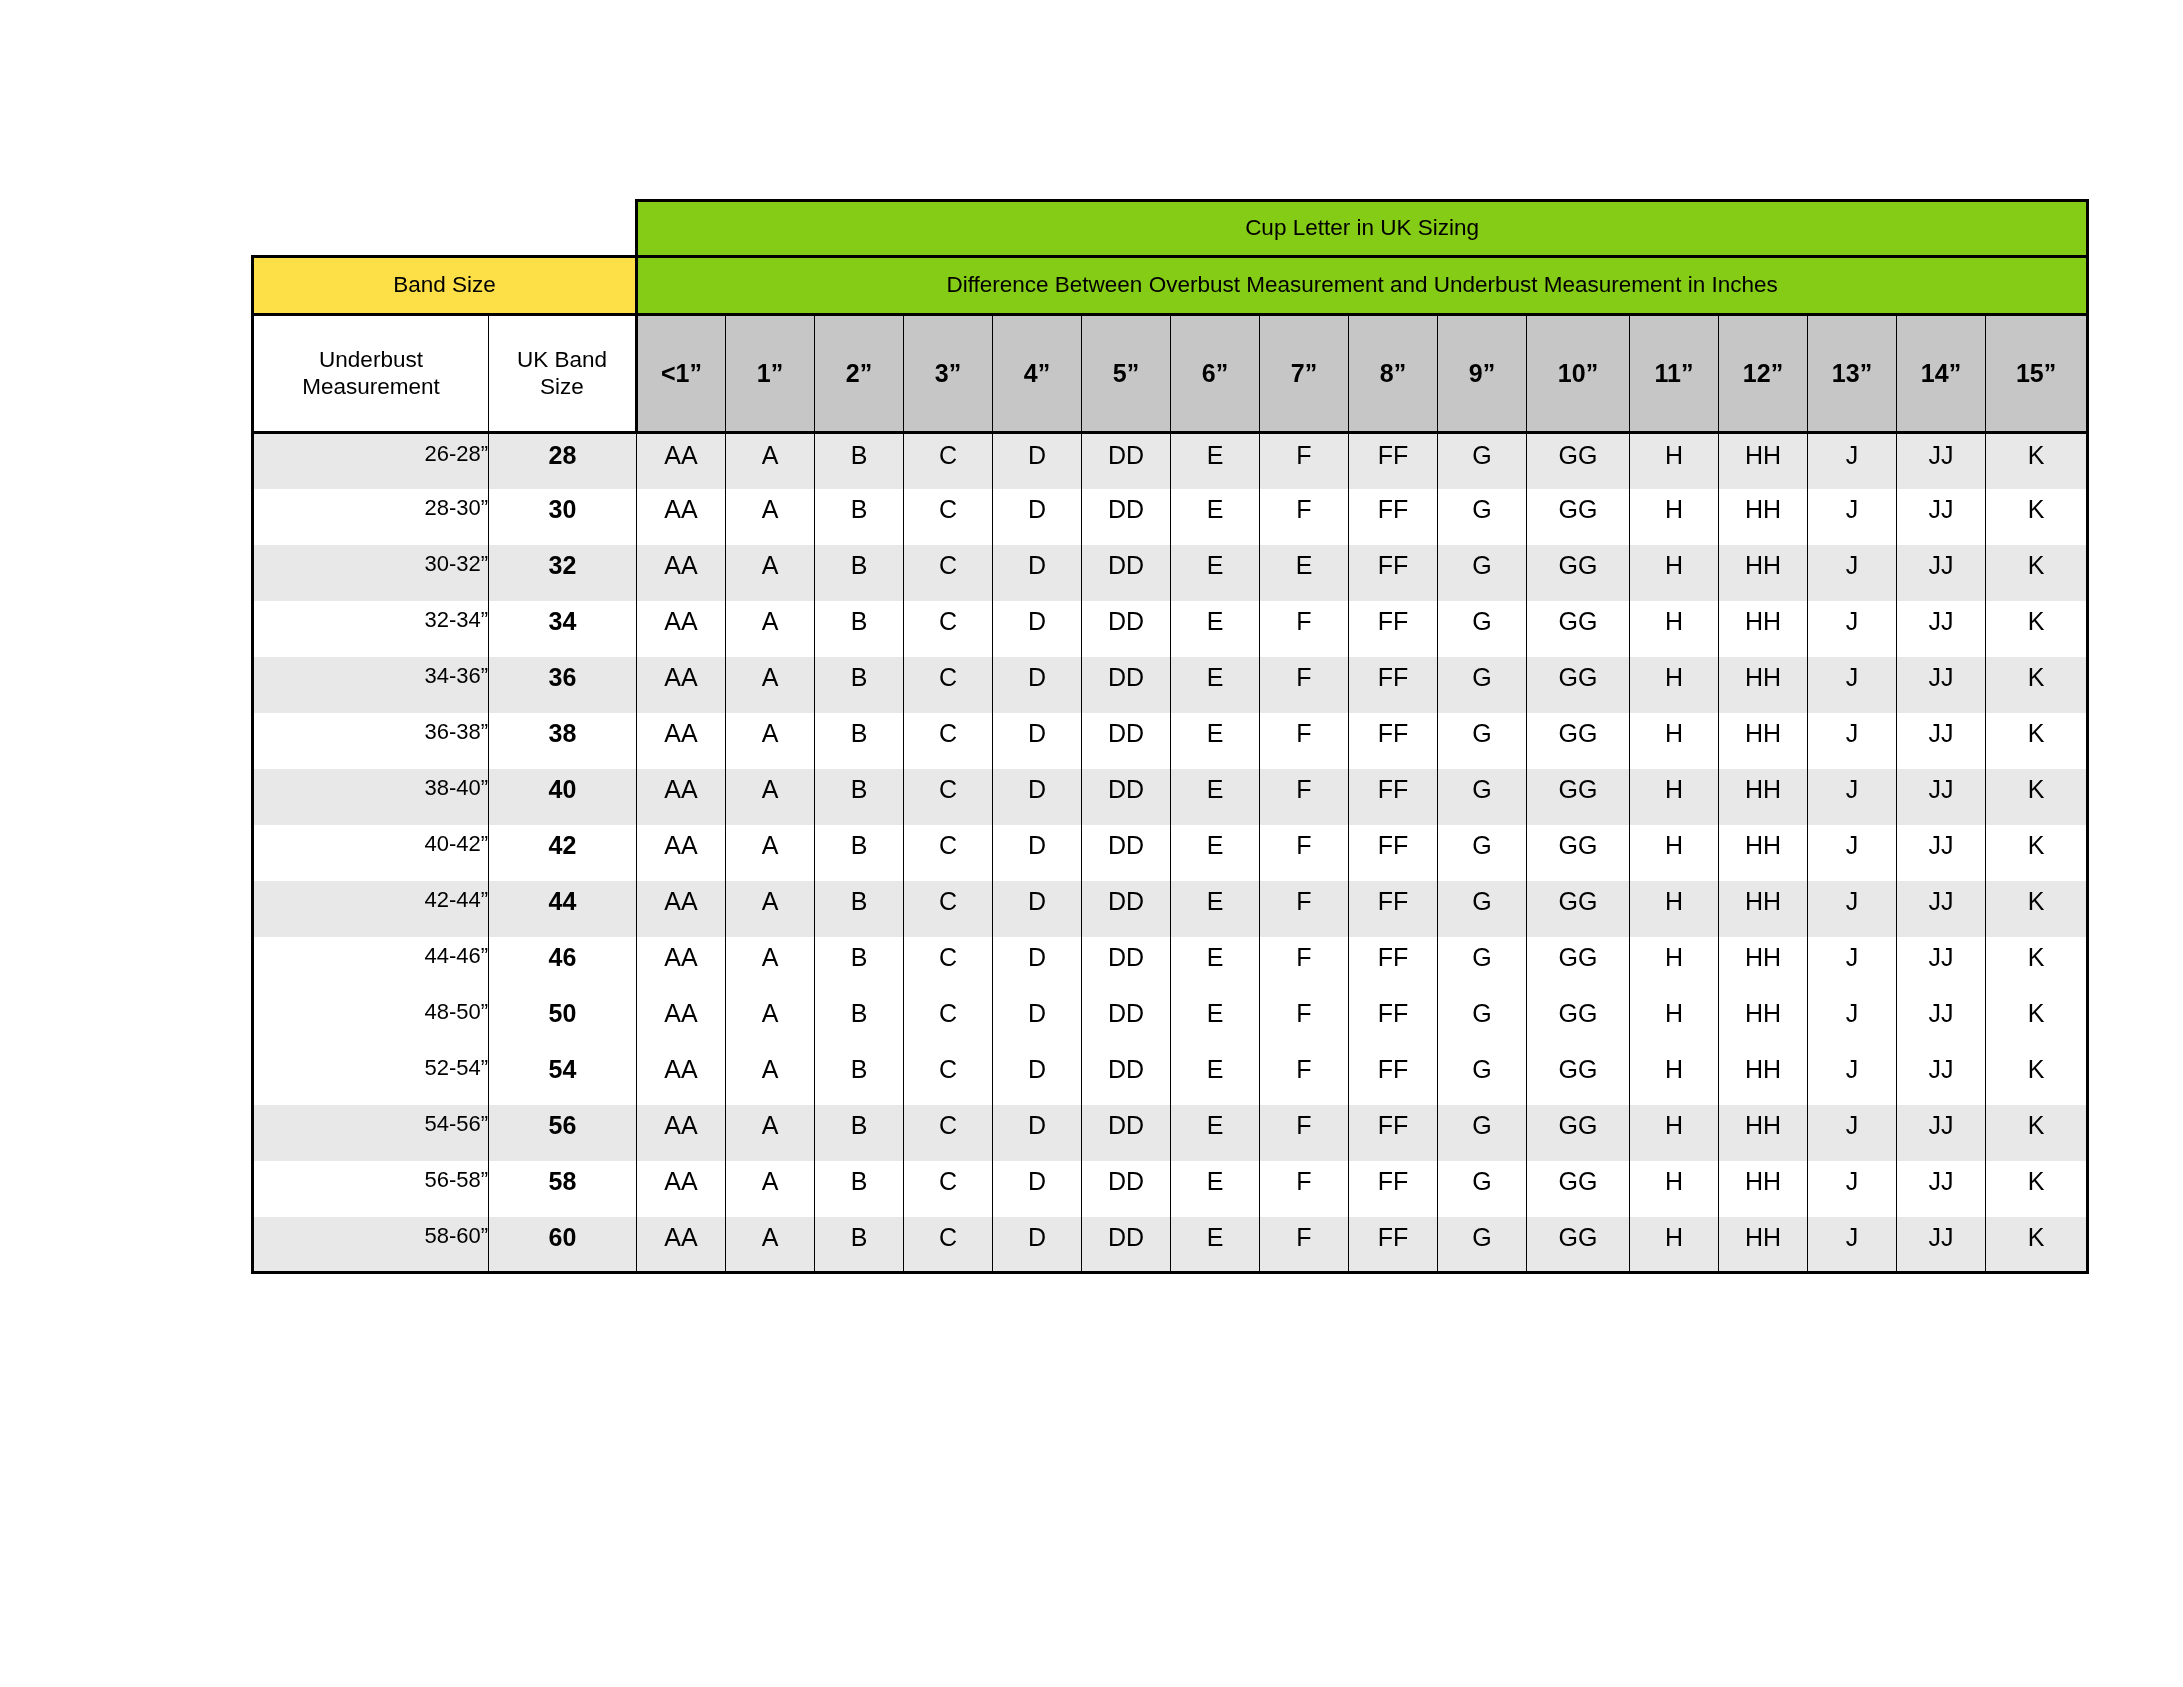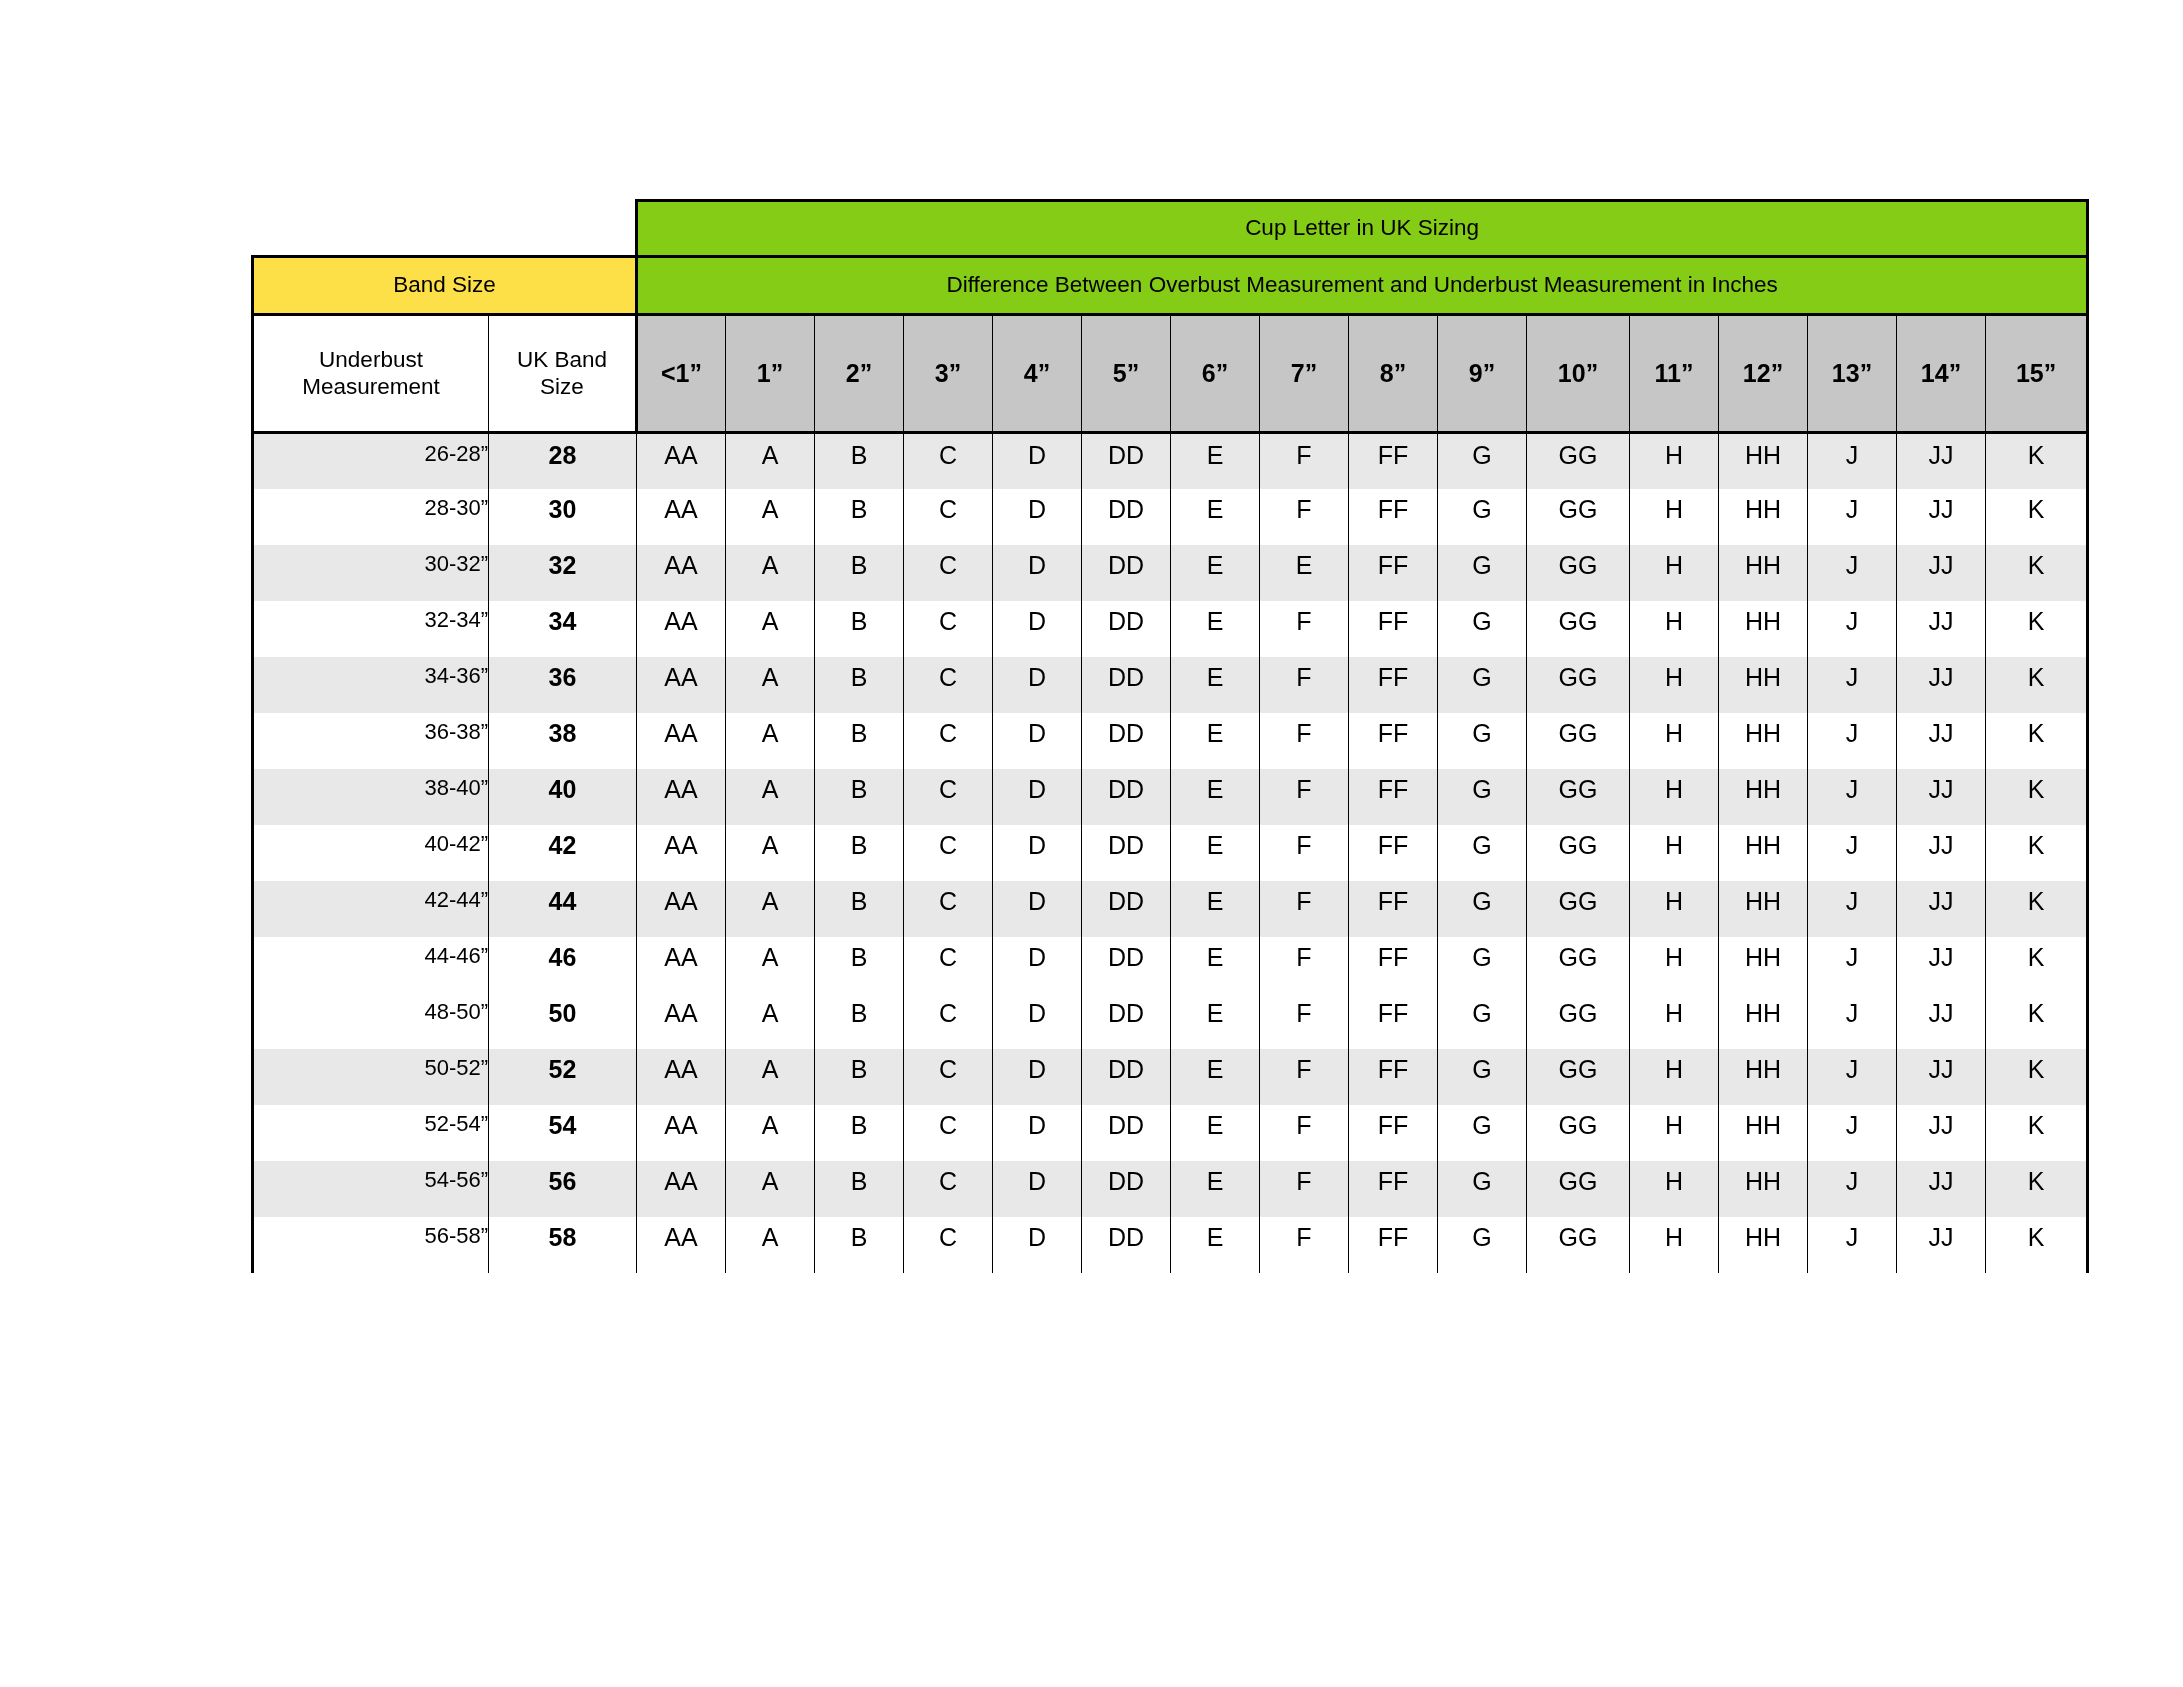"50-52”" tr.data-row { html: <tr> <td>50-52”</td> <td>52</td> <td>AA</td> <td>A</td> <td>B</td> <td>C</td> <td>D</td> <td>DD</td> <td>E</td> <td>F</td> <td>FF</td> <td>G</td> <td>GG</td> <td>H</td> <td>HH</td> <td>J</td> <td>JJ</td> <td>K</td> </tr> -> none }
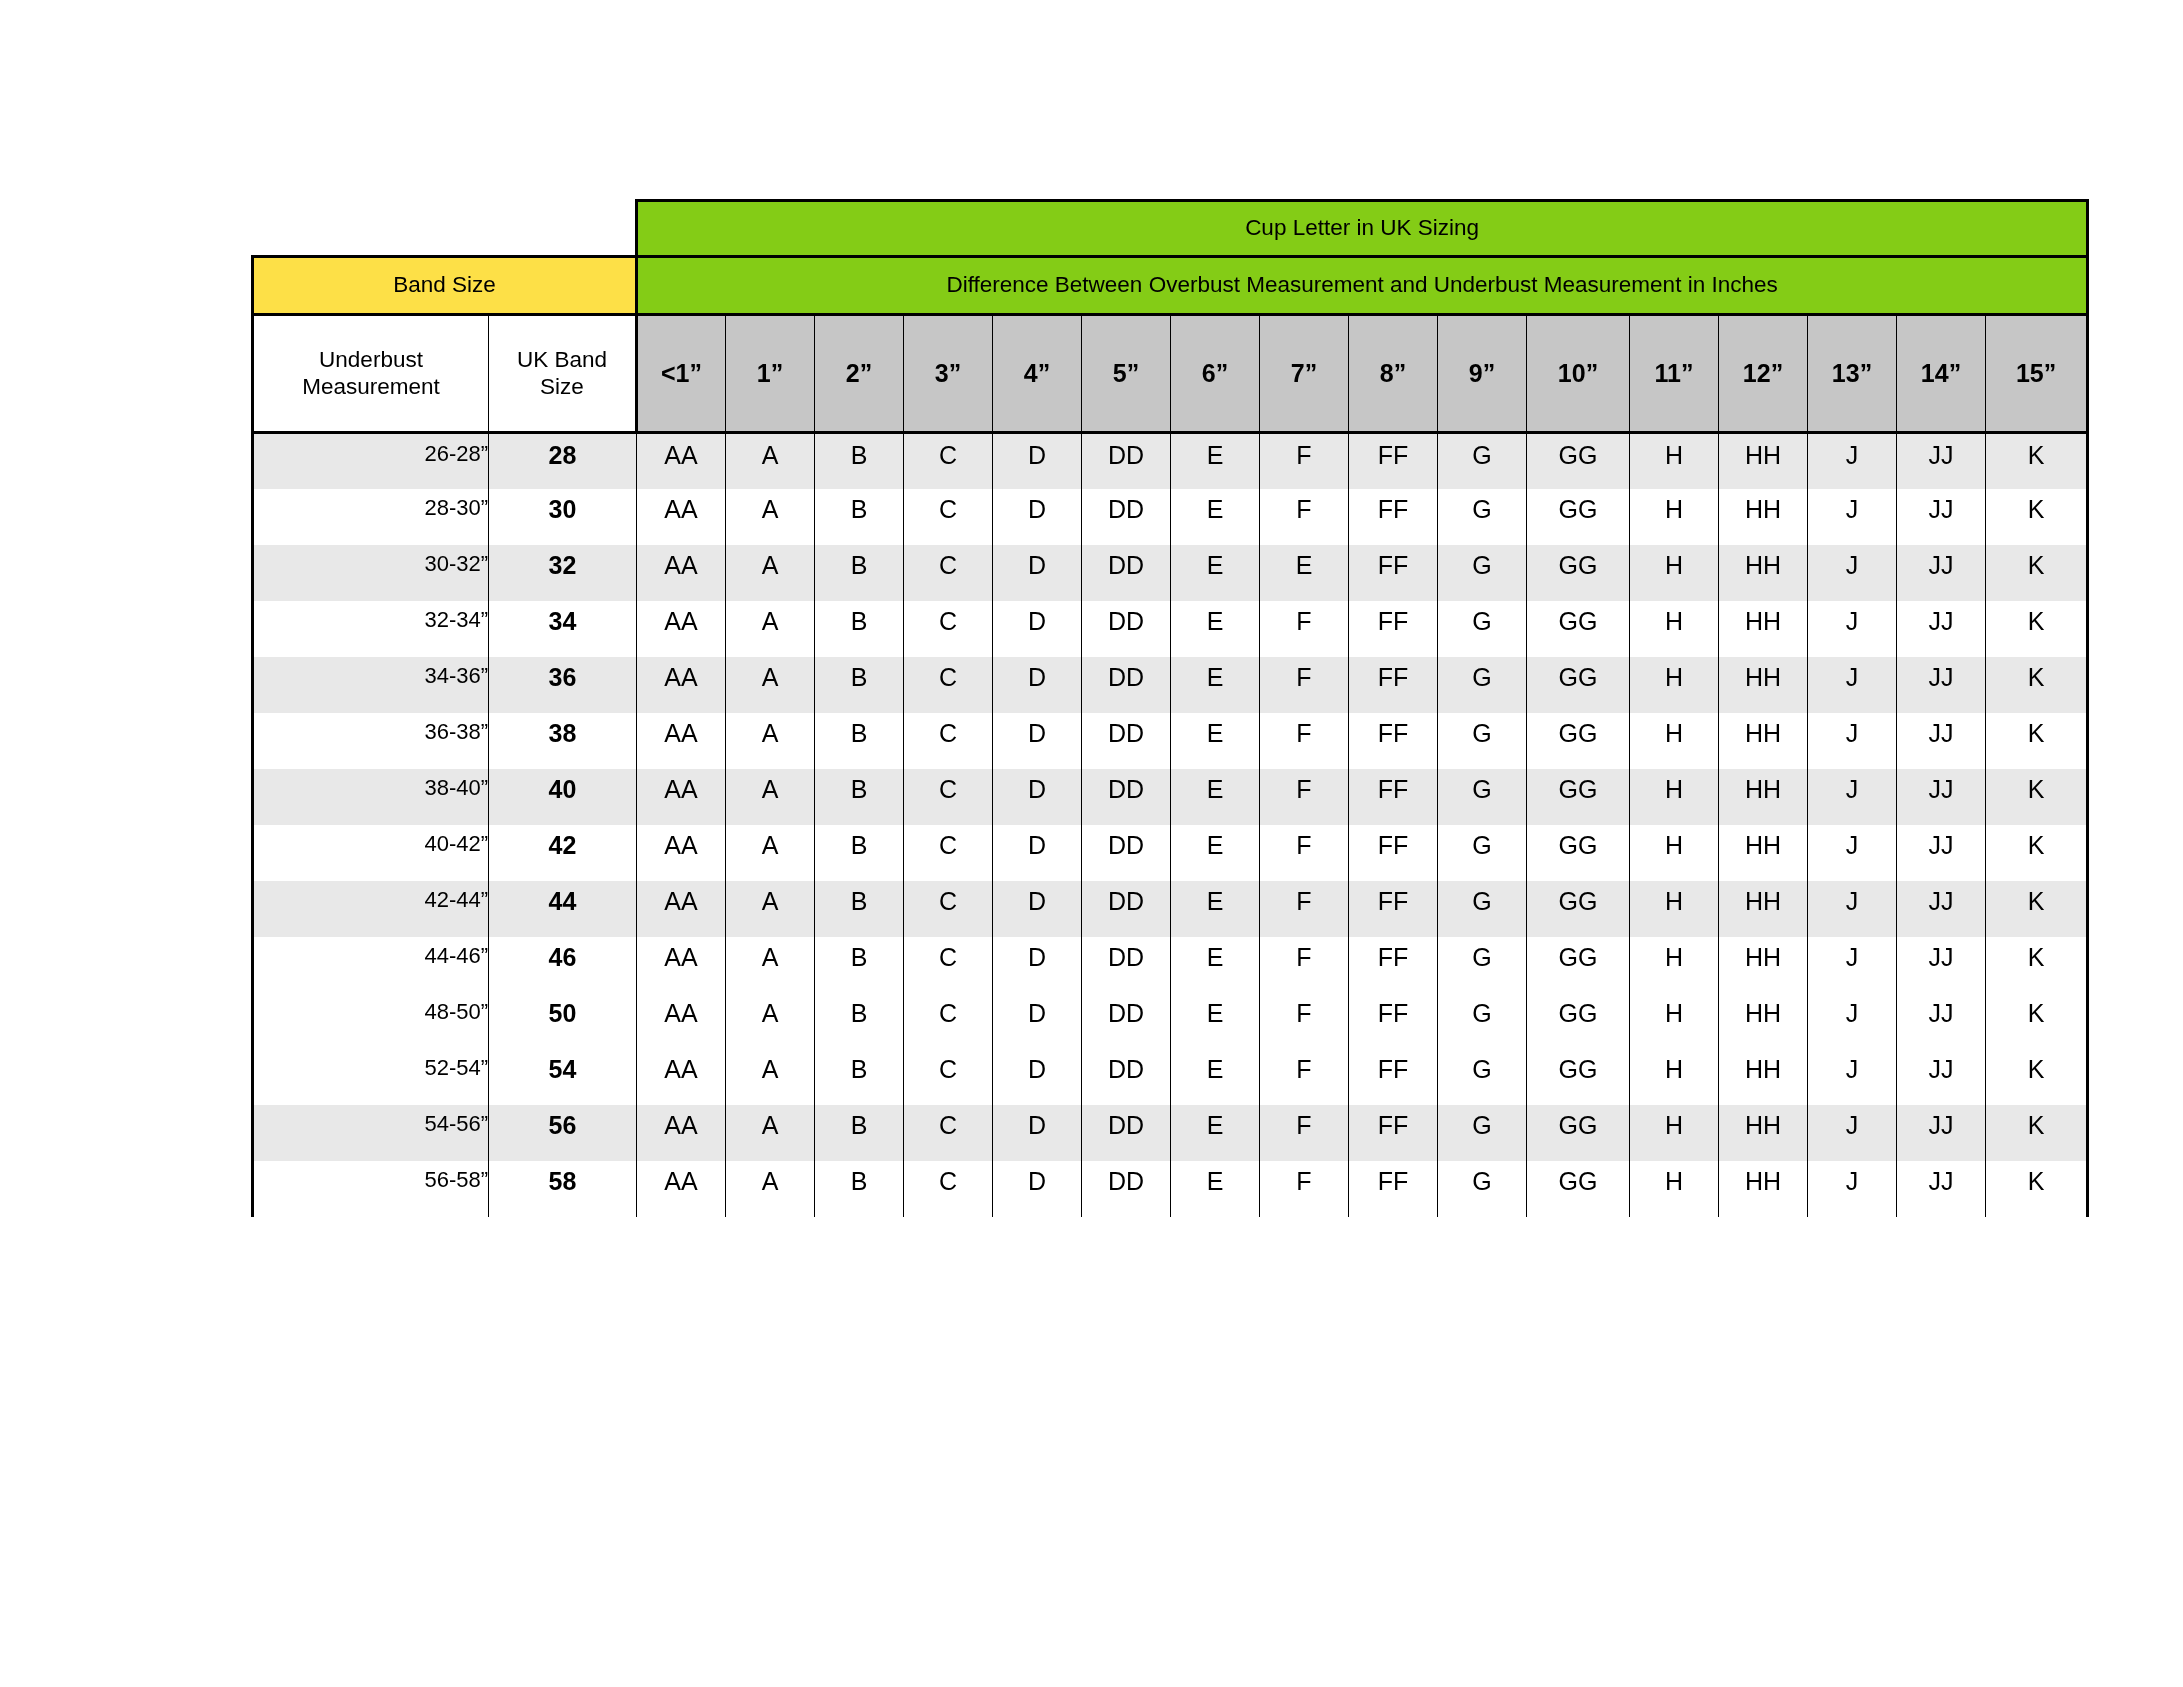"58-60”" tr.data-row { html: none -> <tr> <td>58-60”</td> <td>60</td> <td>AA</td> <td>A</td> <td>B</td> <td>C</td> <td>D</td> <td>DD</td> <td>E</td> <td>F</td> <td>FF</td> <td>G</td> <td>GG</td> <td>H</td> <td>HH</td> <td>J</td> <td>JJ</td> <td>K</td> </tr> }
